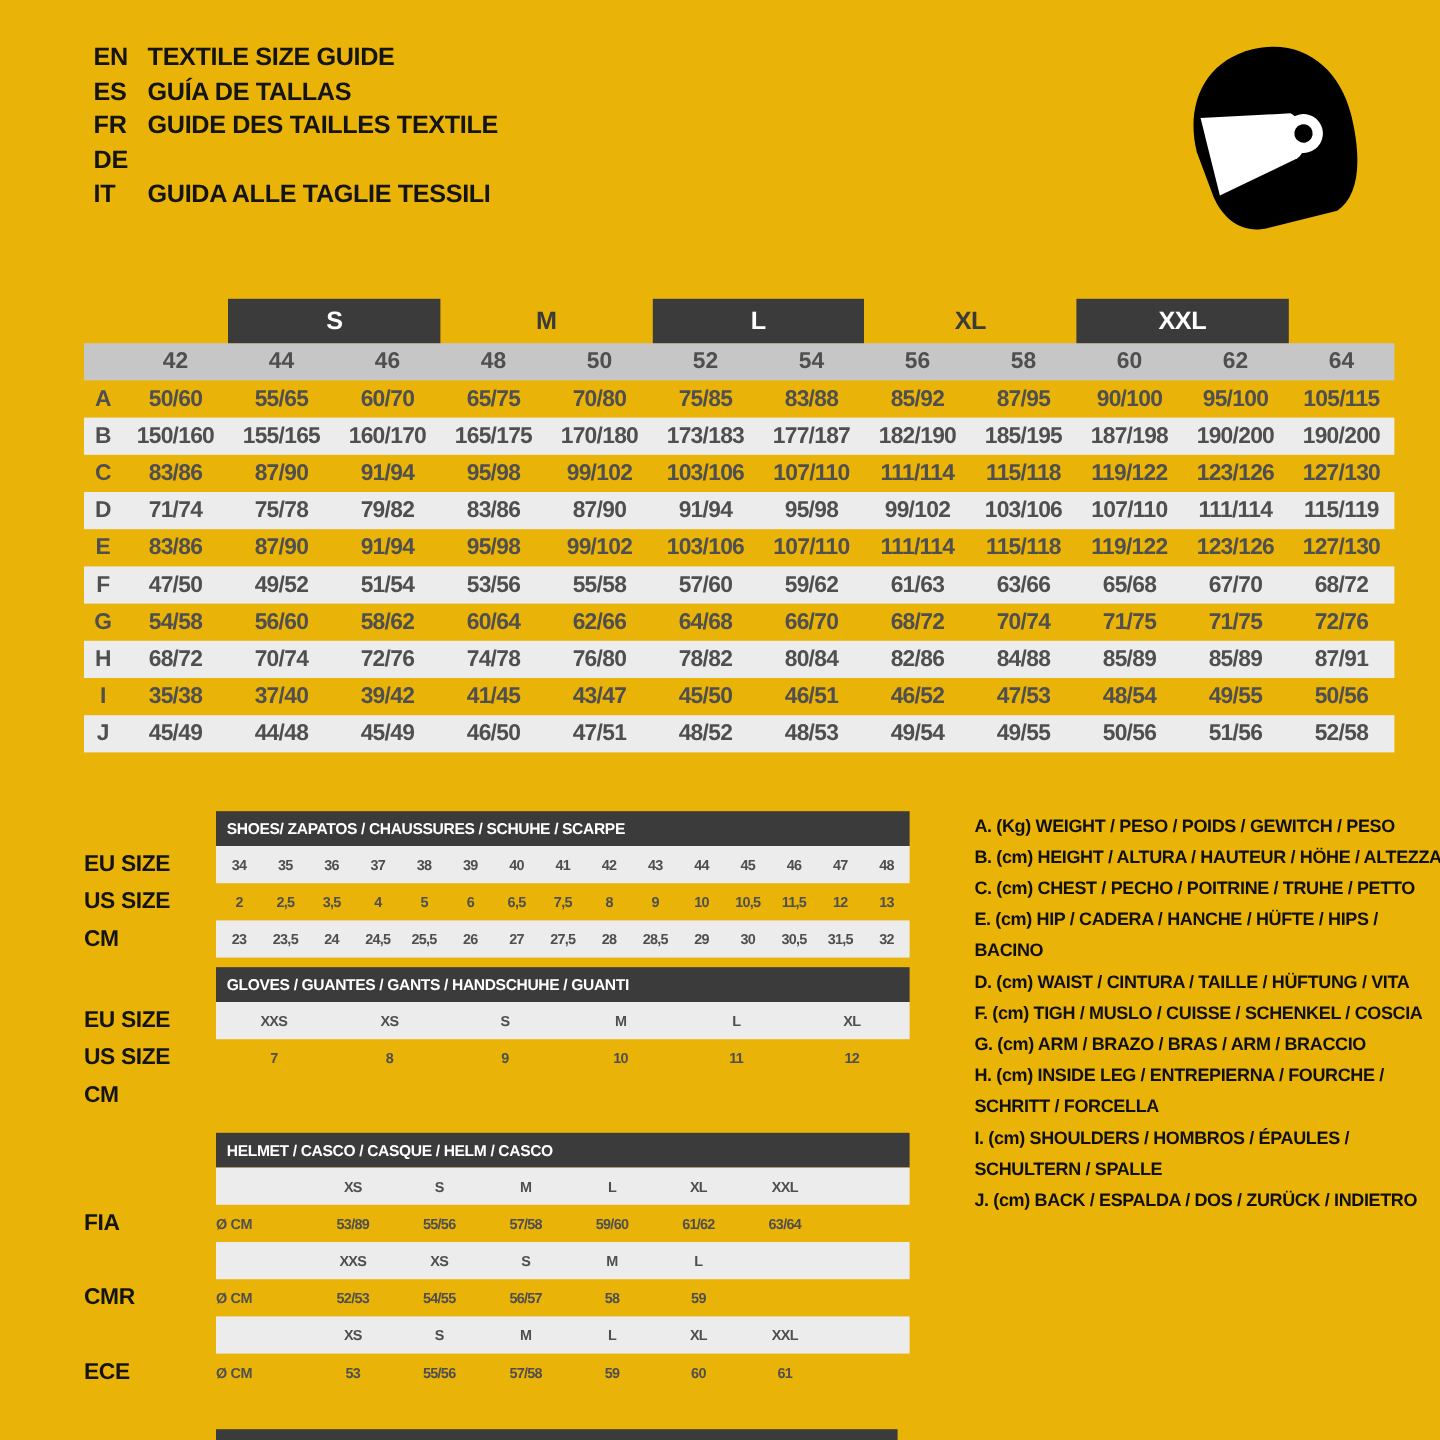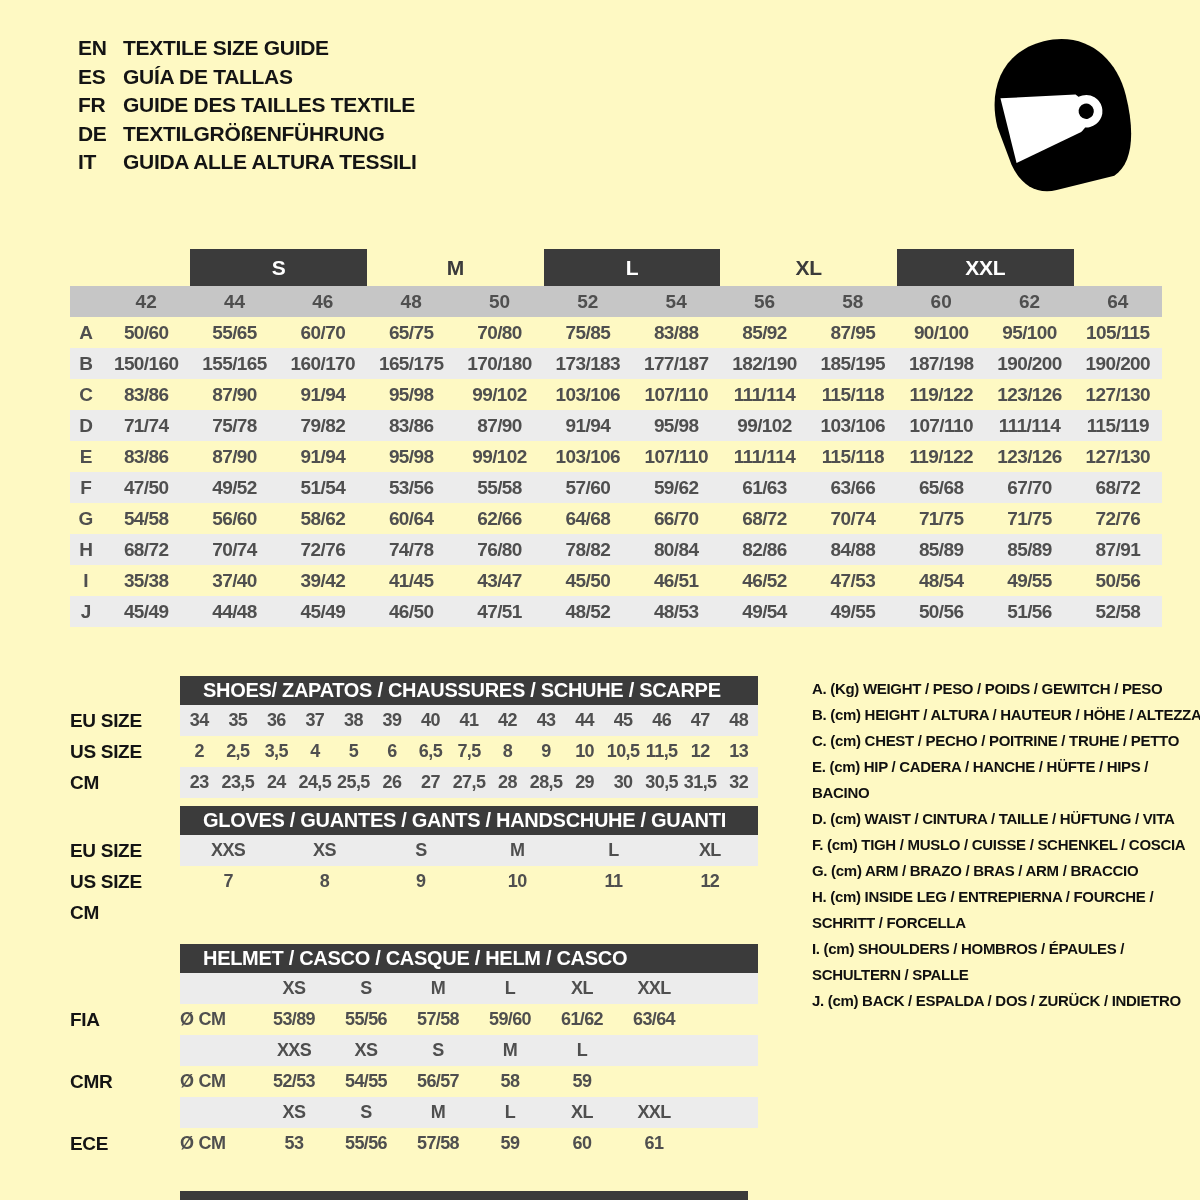"EN" .page { background: #fef9c3 -> #eab308 }
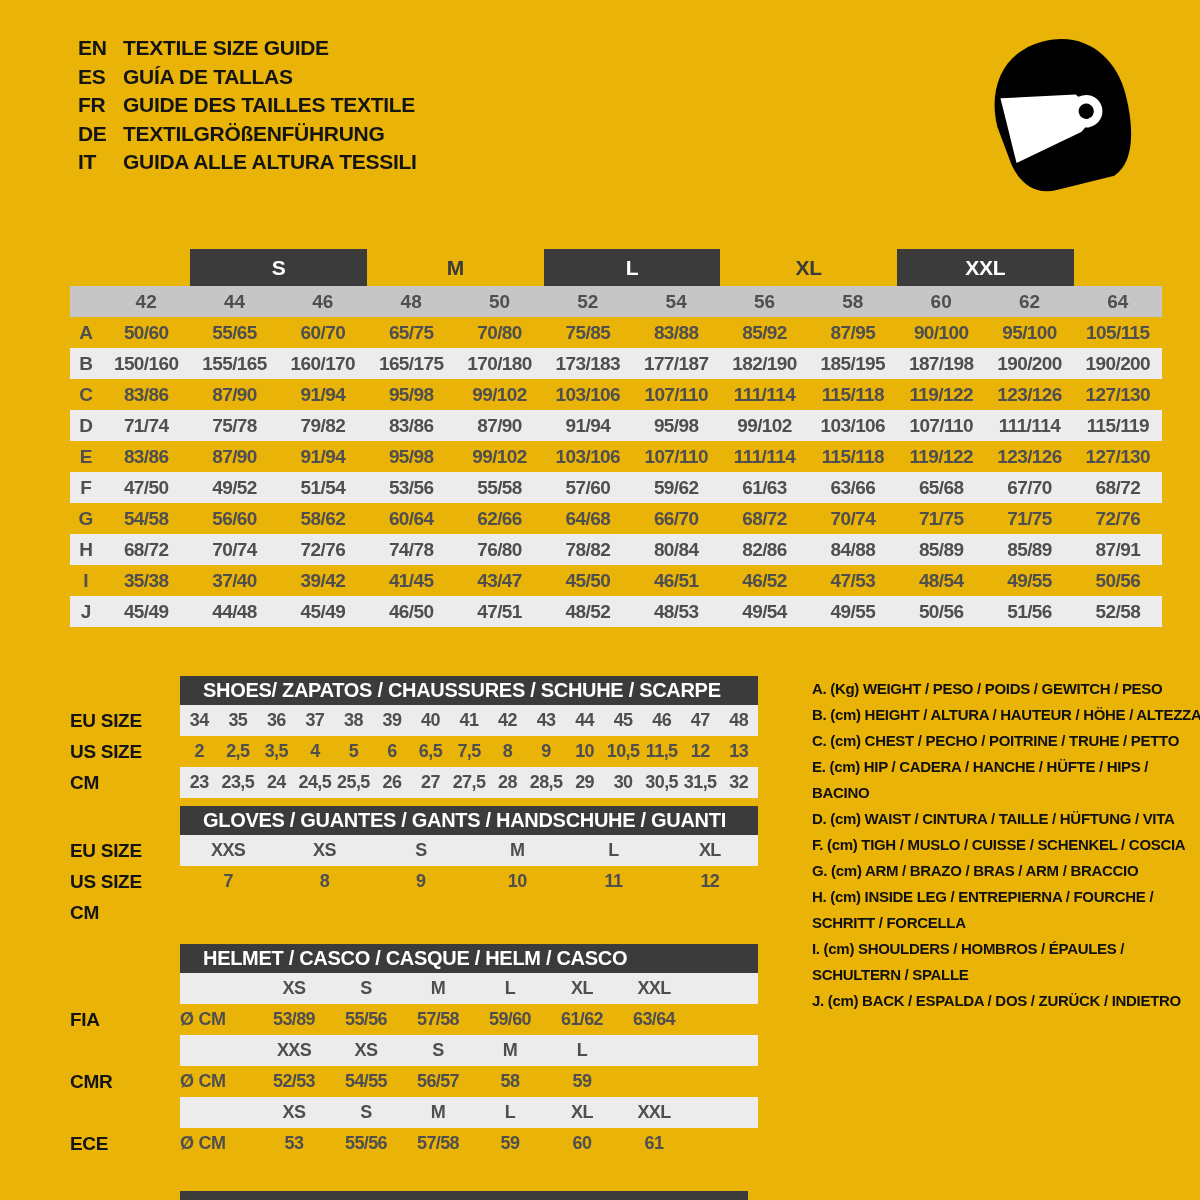"TEXTILGRÖßENFÜHRUNG" div.lang-label { html: <div>TEXTILGRÖßENFÜHRUNG</div> -> none }
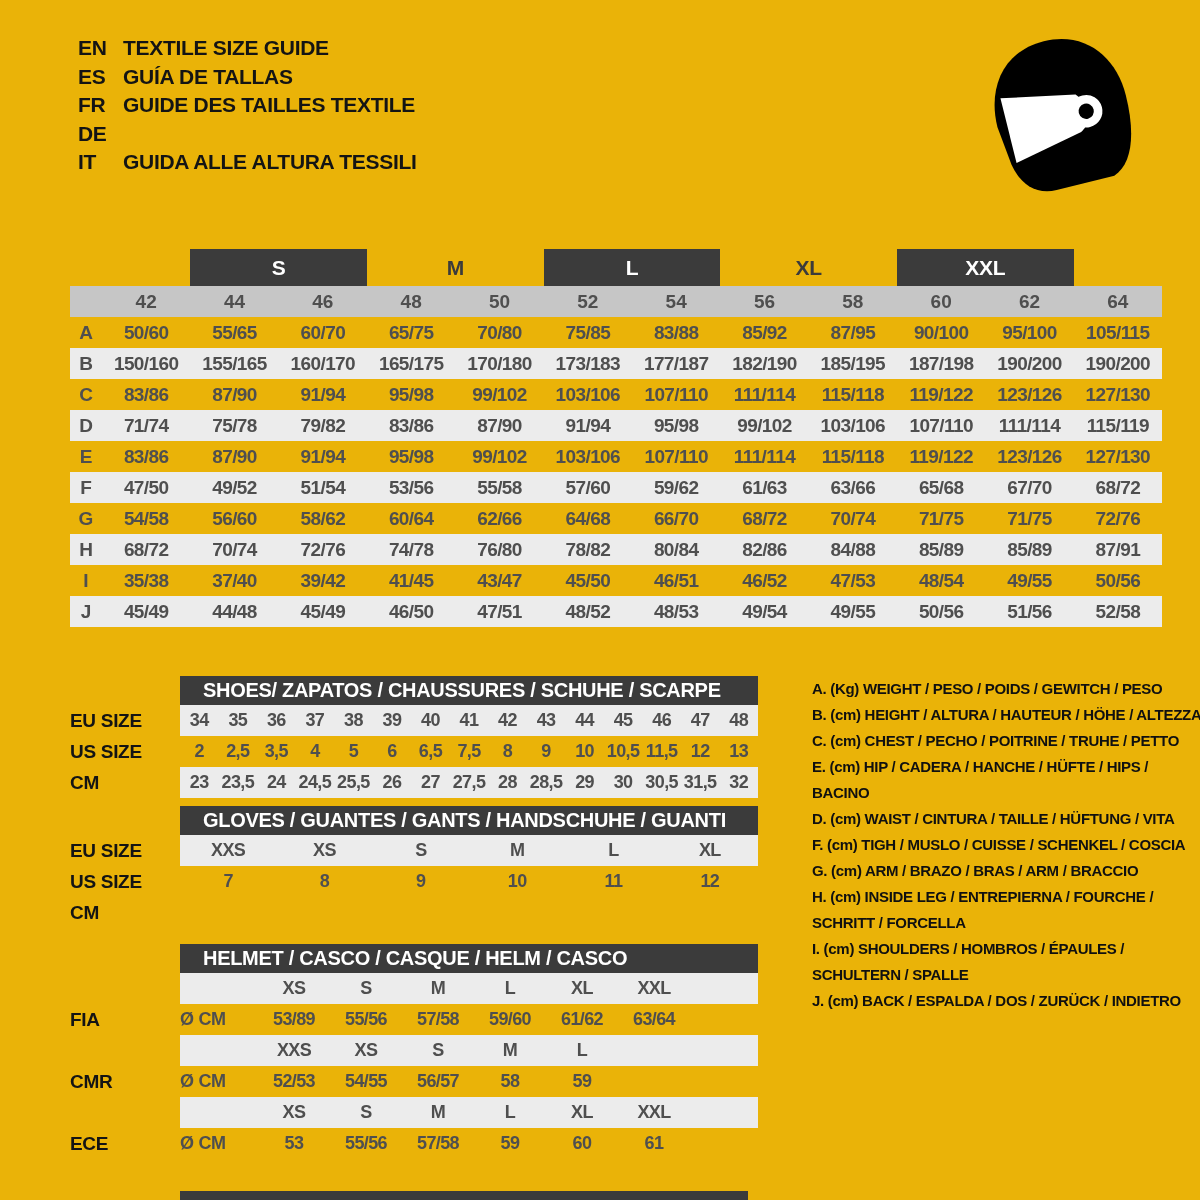"GUIDA ALLE ALTURA TESSILI" div.lang-label { text: ALTURA -> TAGLIE }
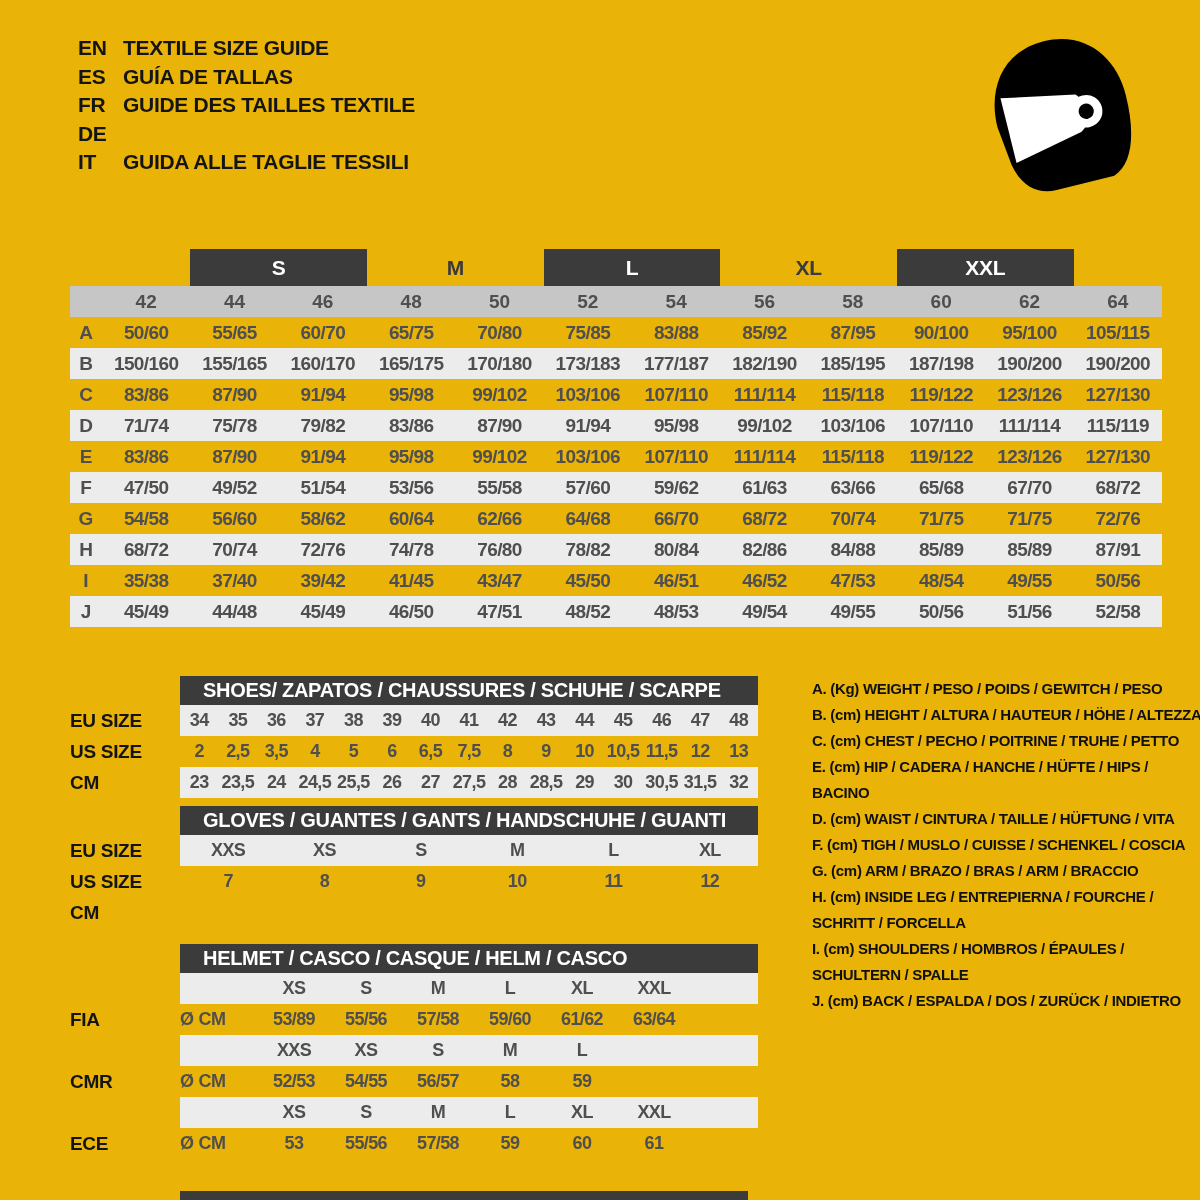"SHOES/ ZAPATOS / CHAUSSURES /" .bt-header { font-size: 20px -> 13px; padding-left: 23px -> 9px }
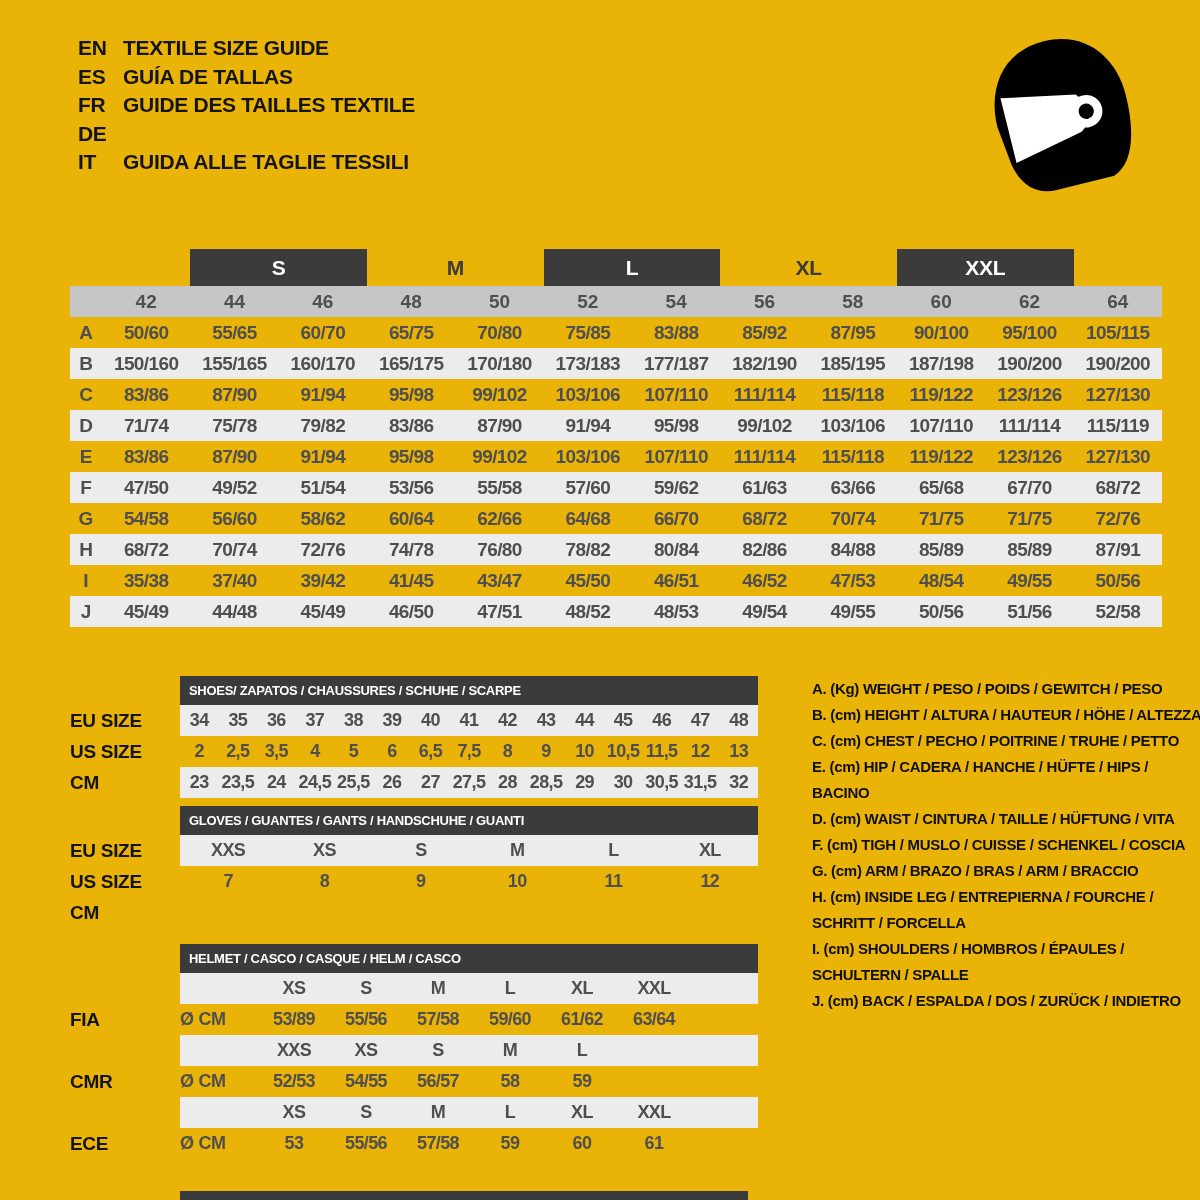"34" .bt-data { font-size: 18px -> 12px }
